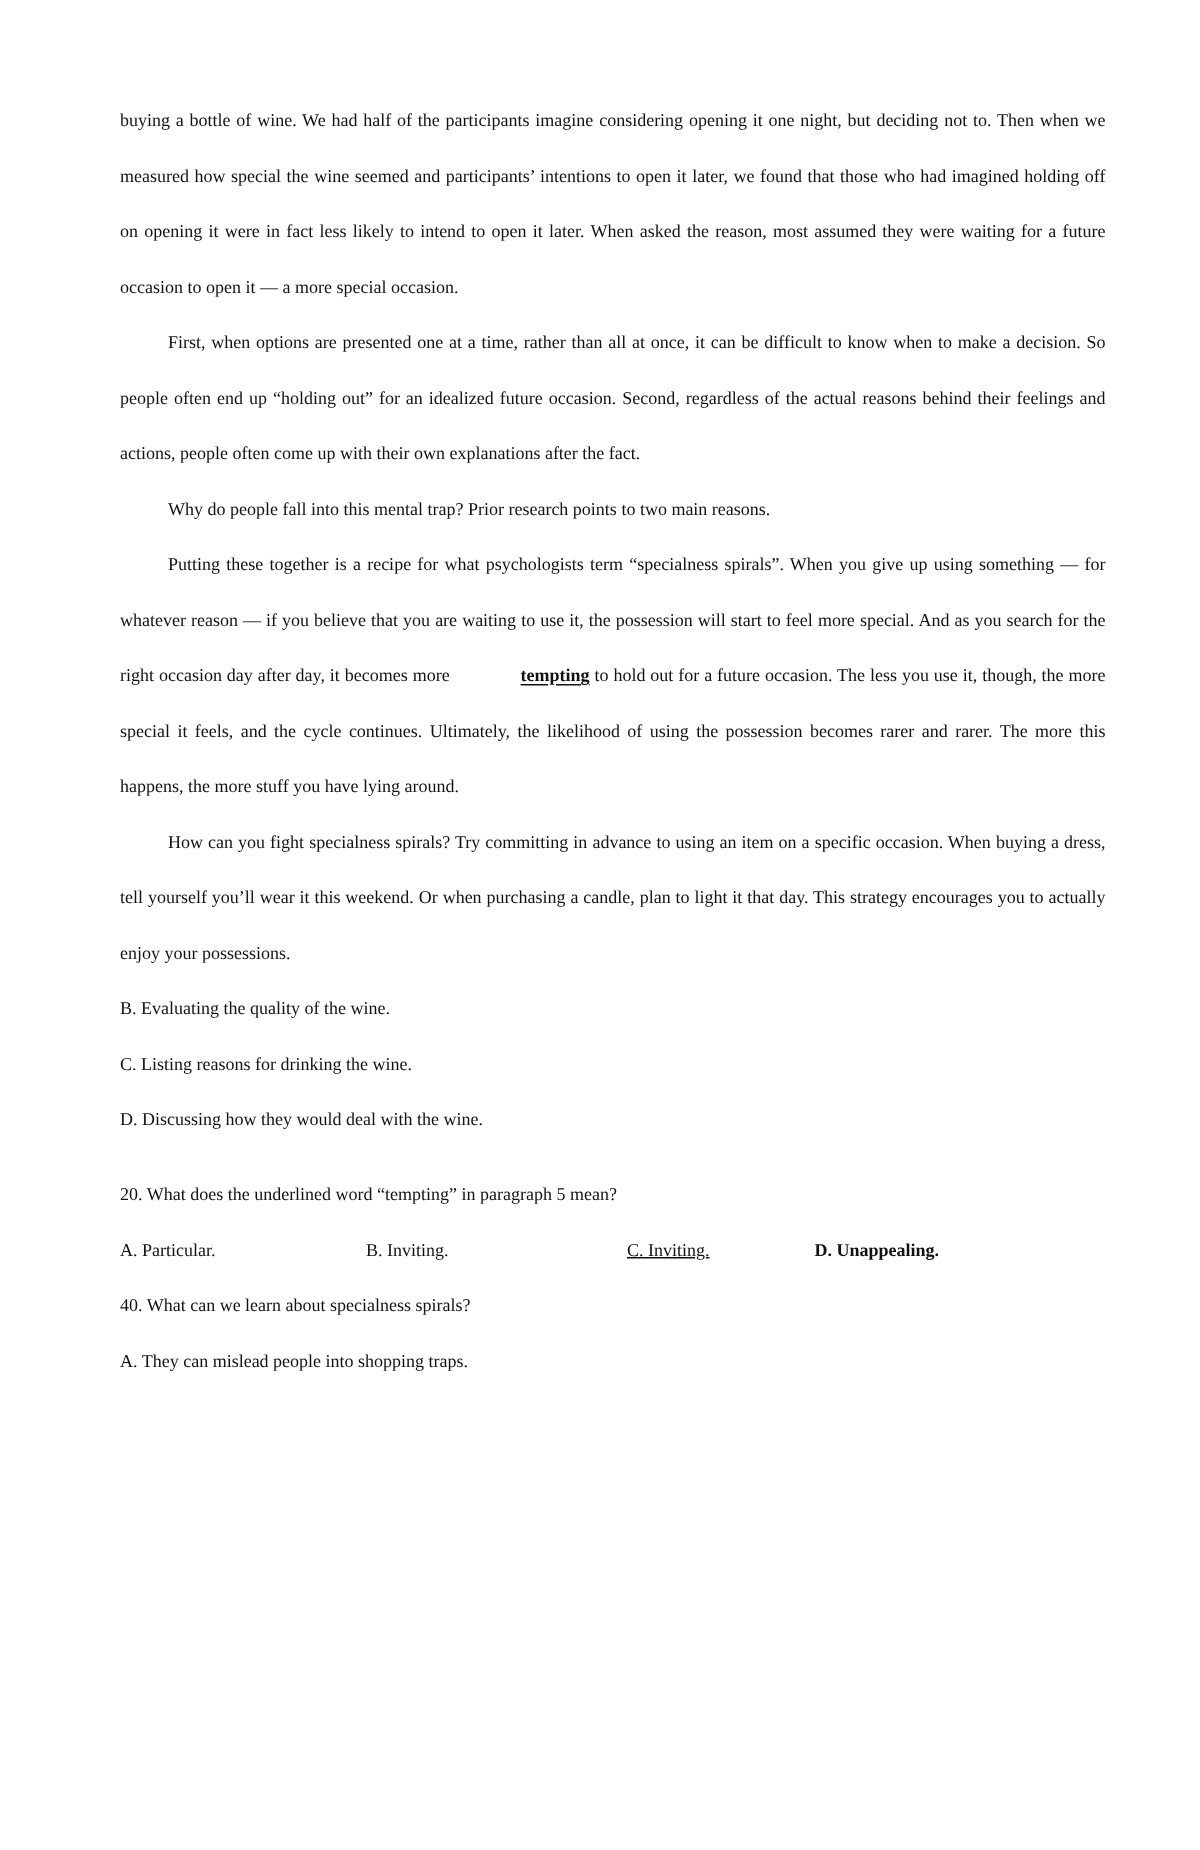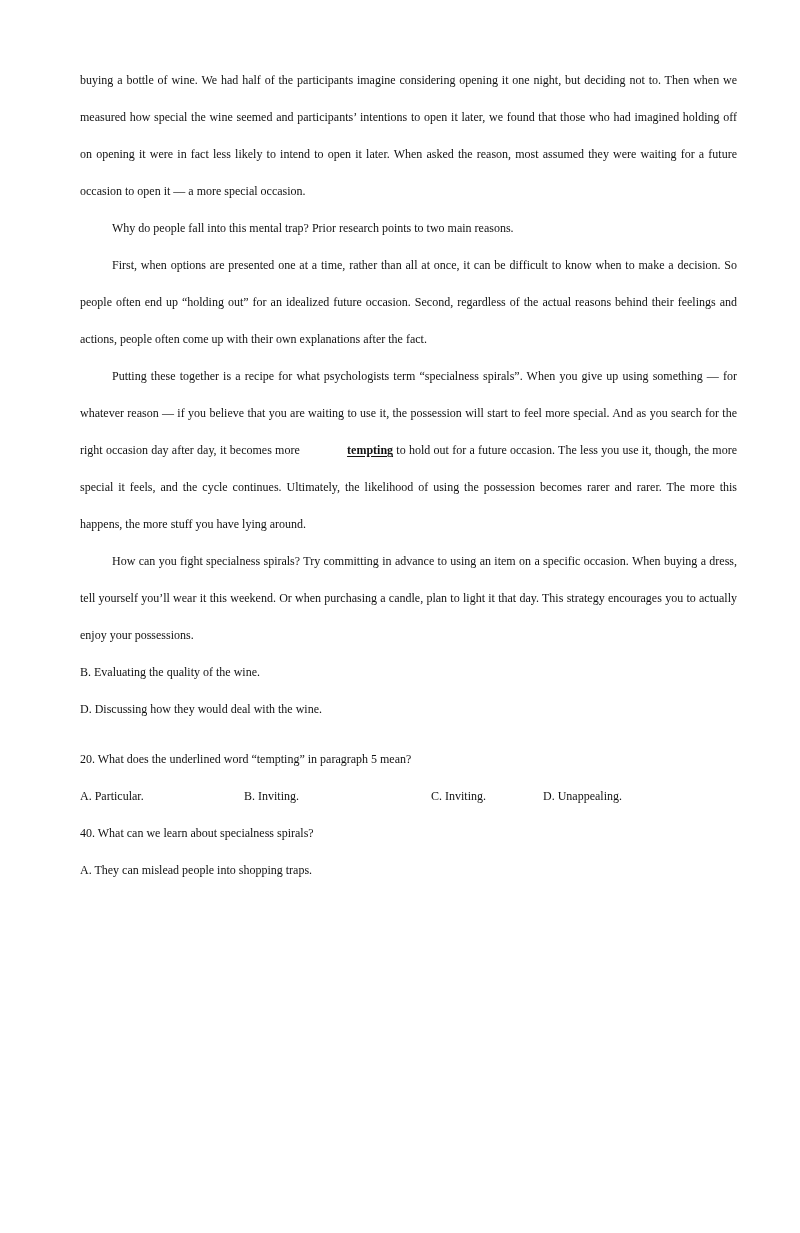"Why do people fall into" p.para { order: before "First, when options are presented" -> after "First, when options are presented" }
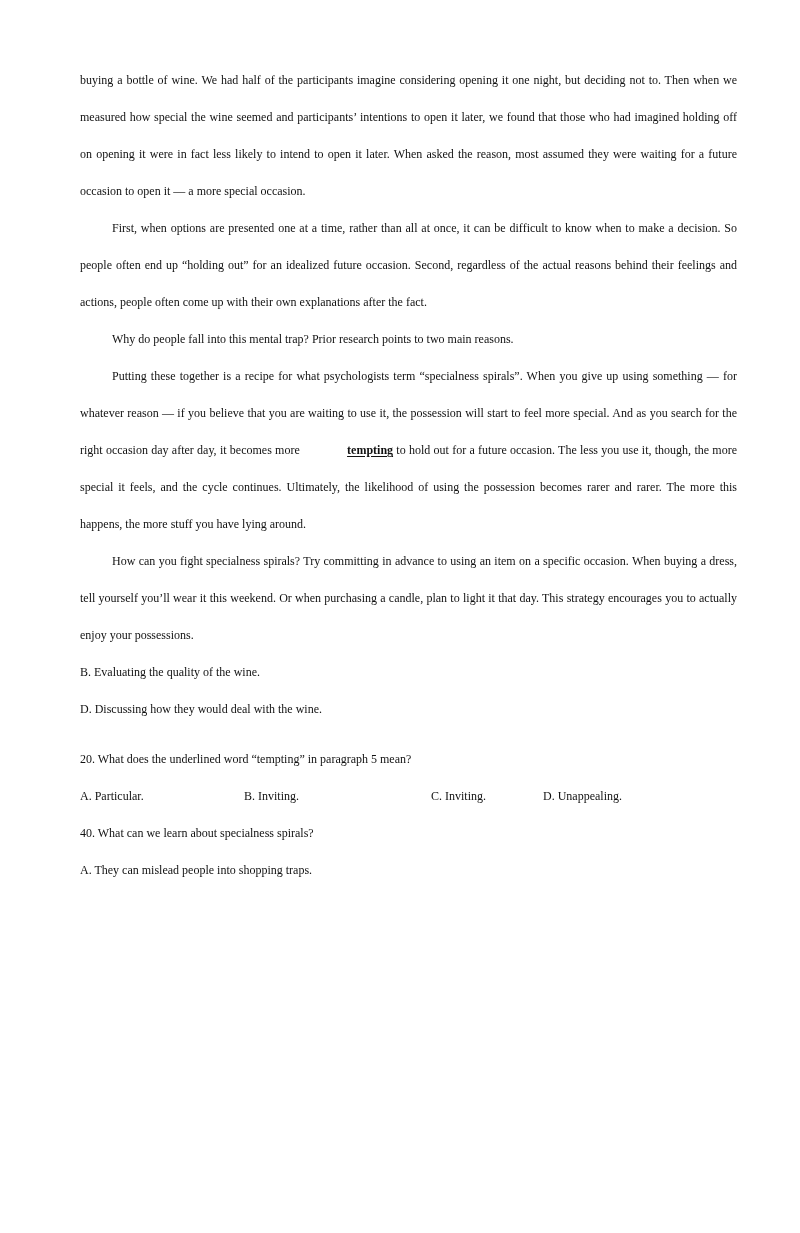"C. Listing reasons for drinking" p.option { html: none -> <p>C. Listing reasons for drinking the wine.</p> }
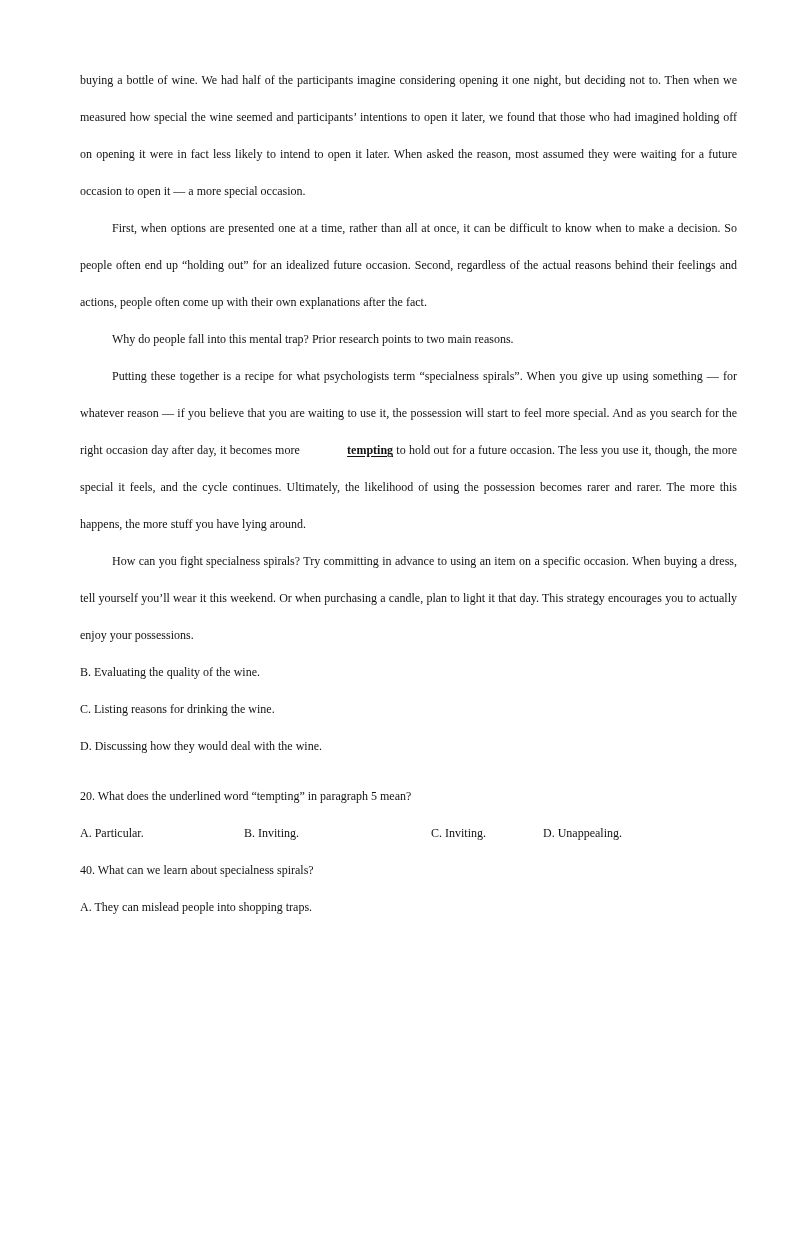"C. Inviting." .option-row .opt-c { left: 351px -> 338px; text-decoration: none -> underline }
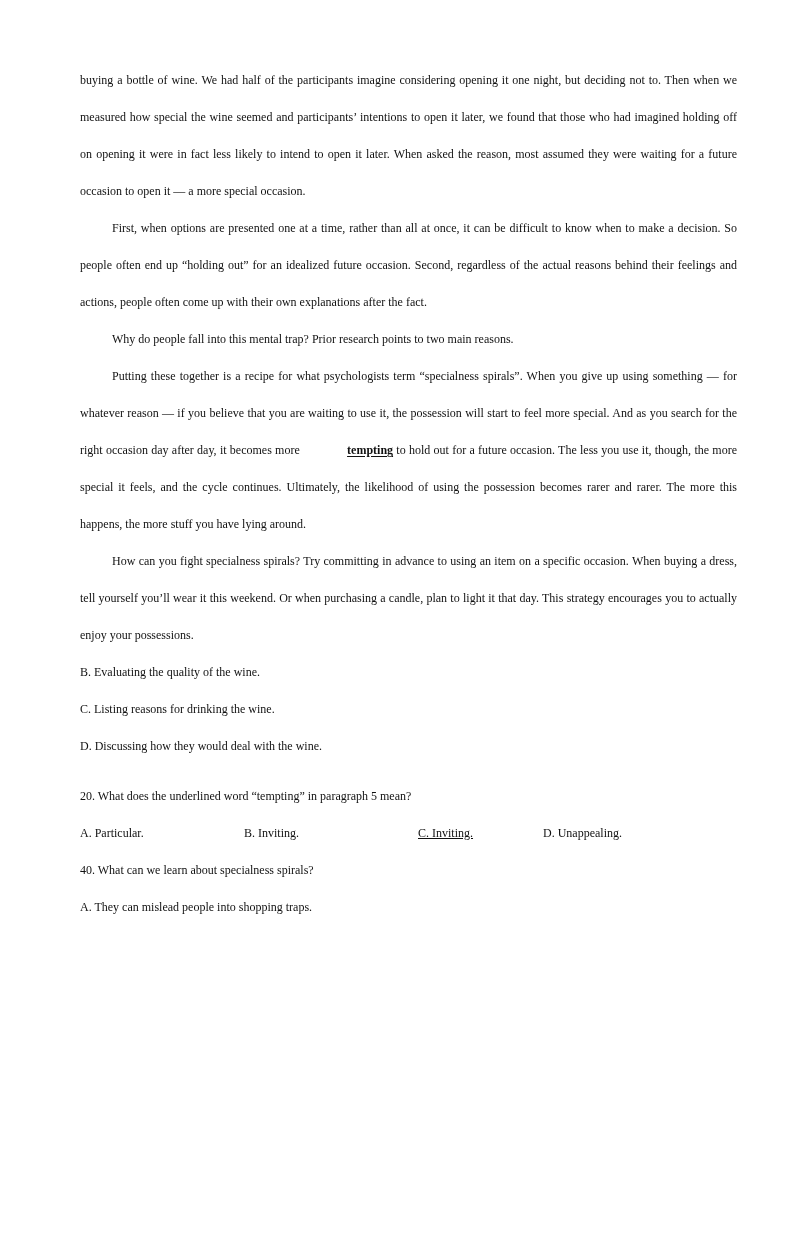"D. Unappealing." .option-row .opt-d { font-weight: none -> bold }
